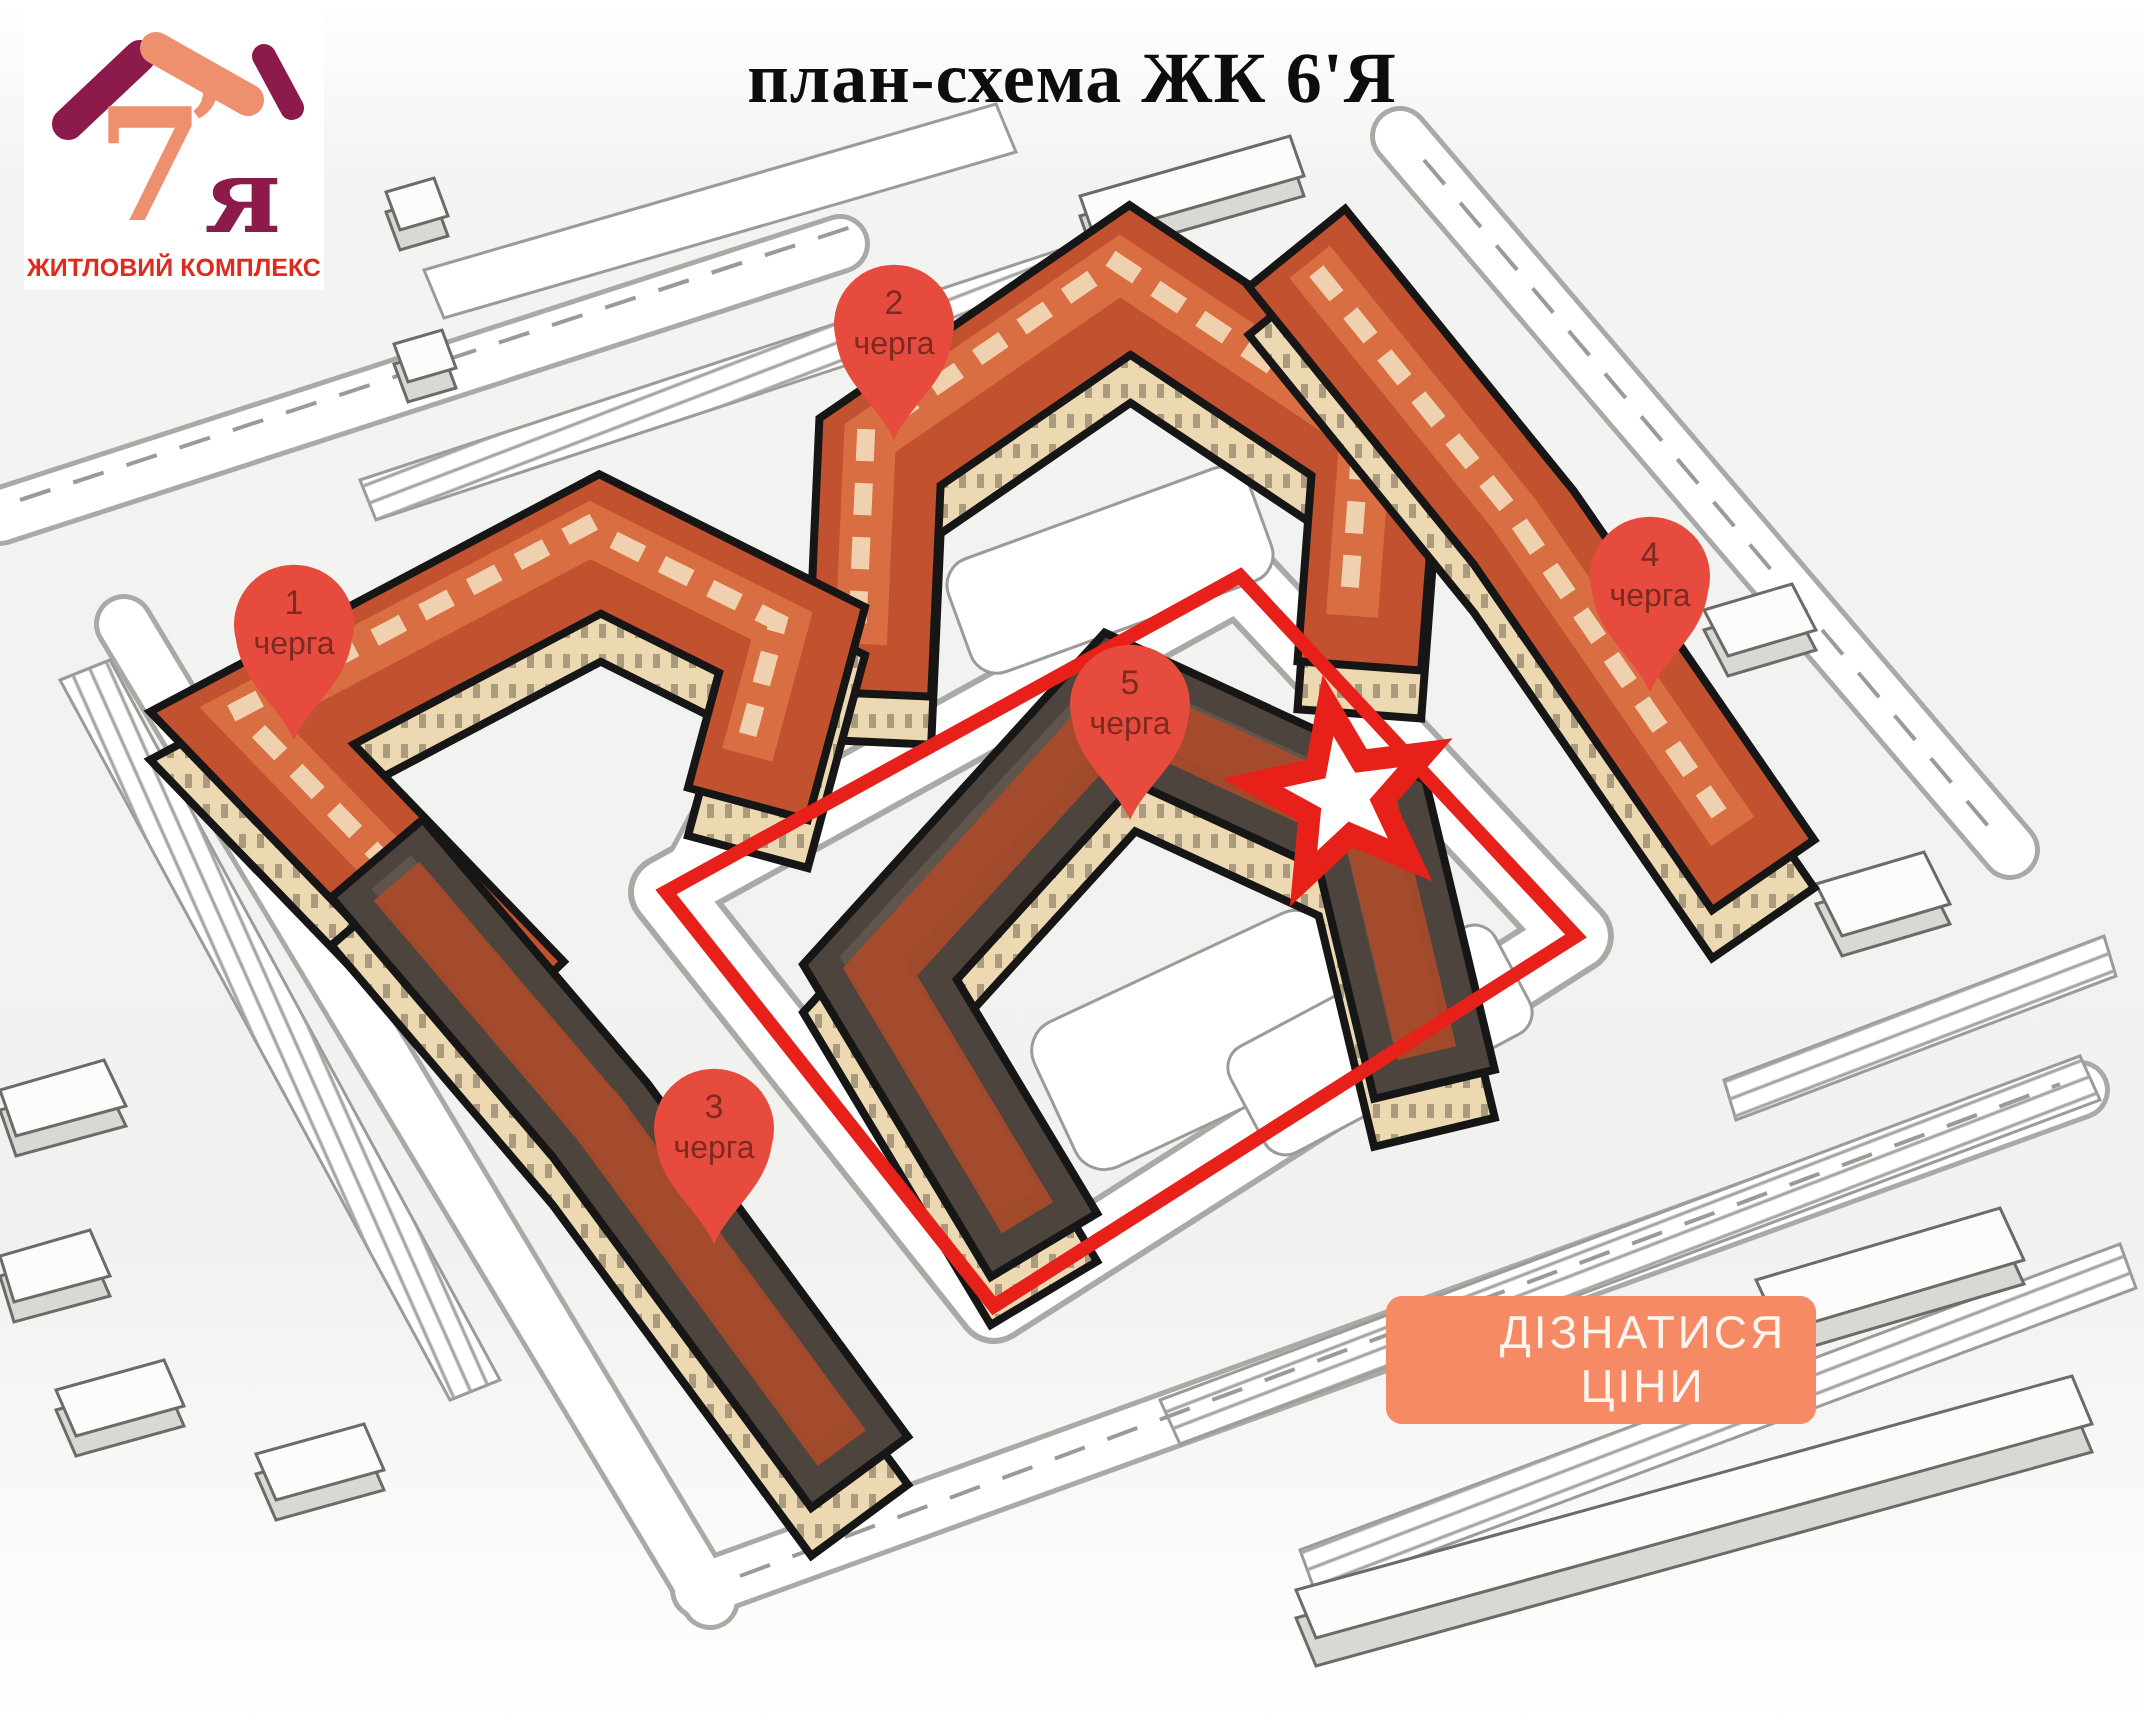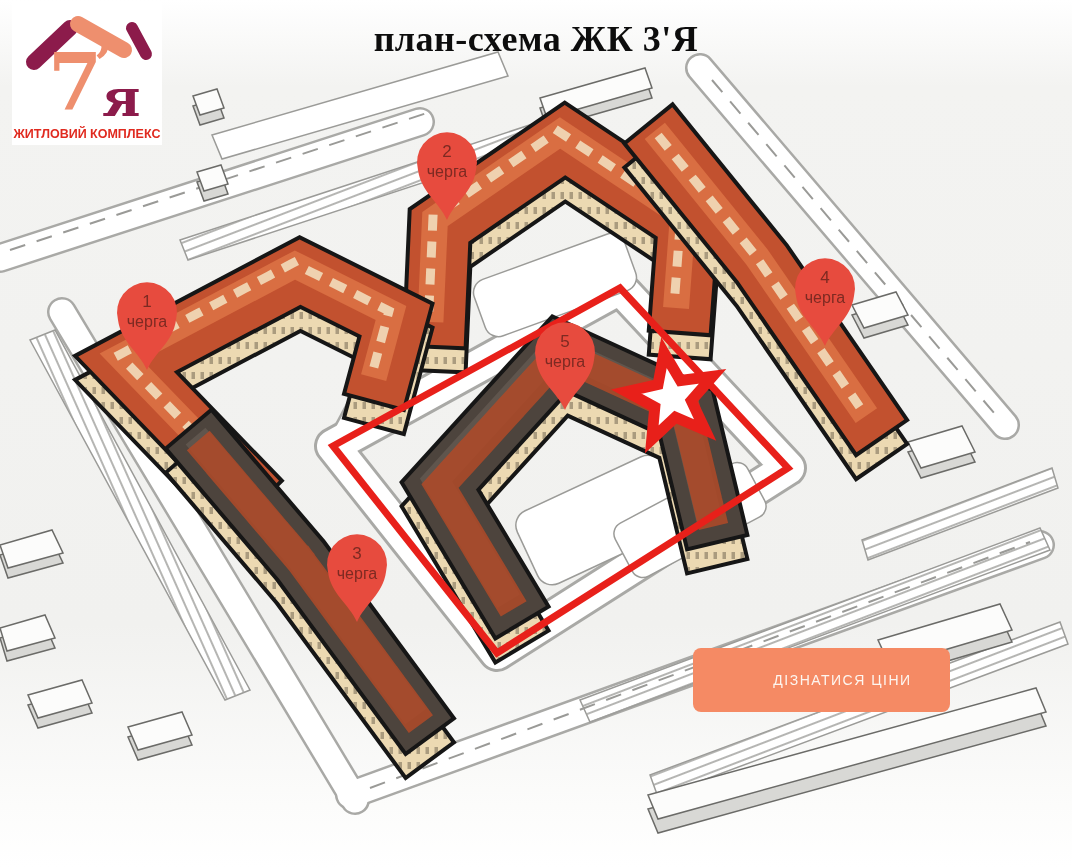"план-схема ЖК 3'Я" div.page-title { text: 3'Я -> 6'Я }
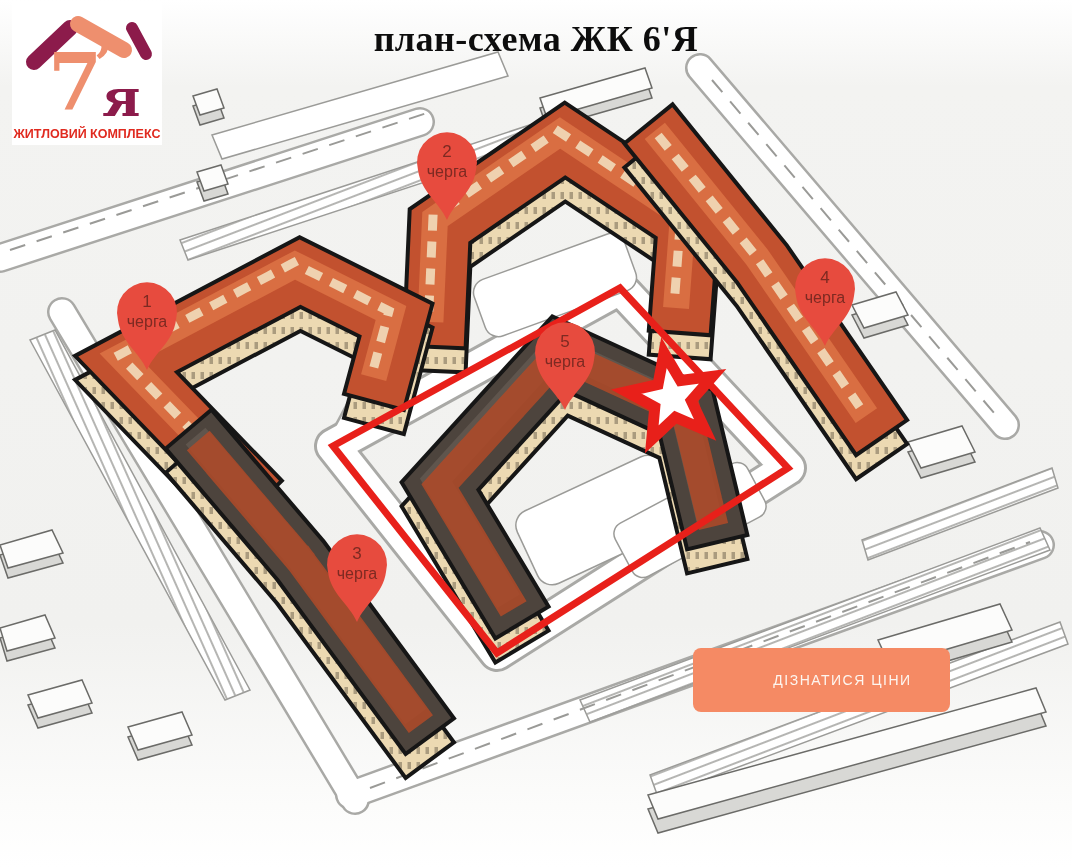"ДІЗНАТИСЯ ЦІНИ" .cta-button { font-size: 14px -> 23px; width: 257px -> 215px }
